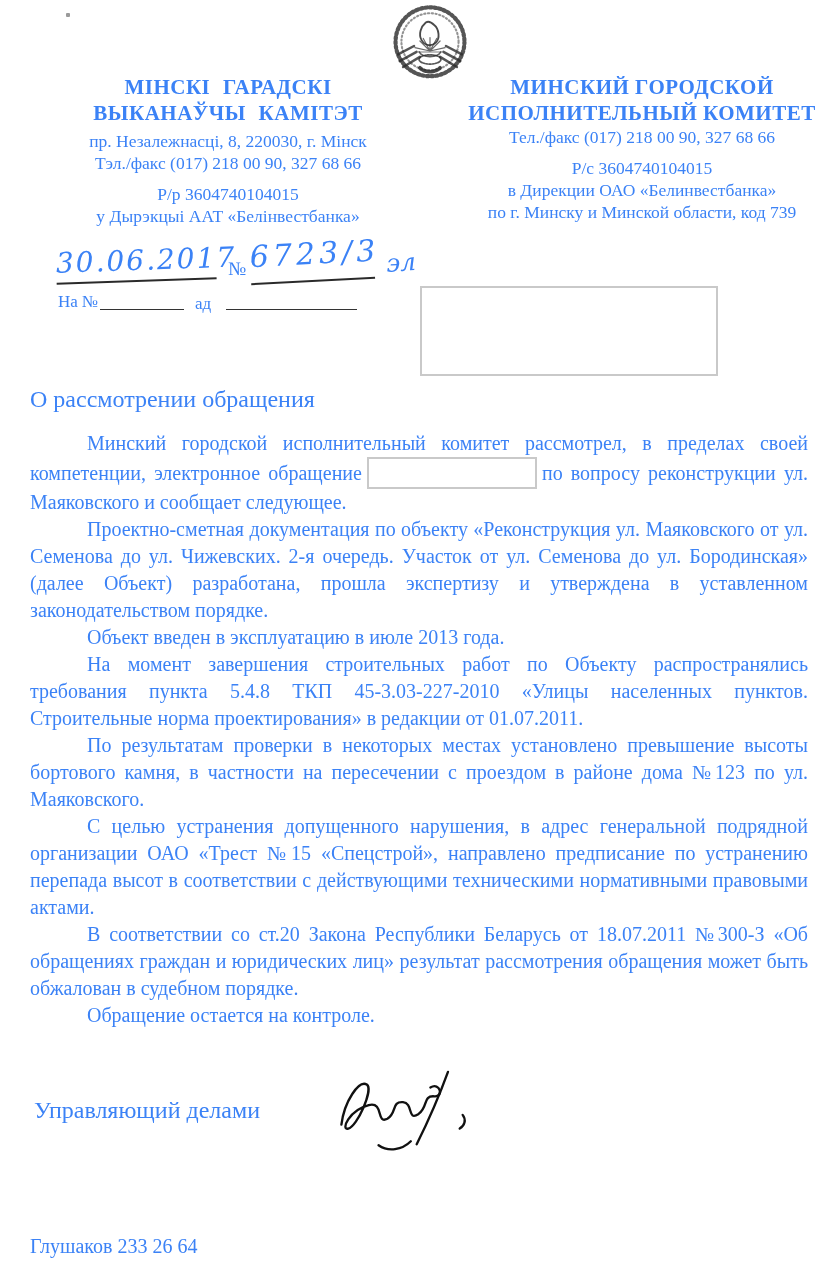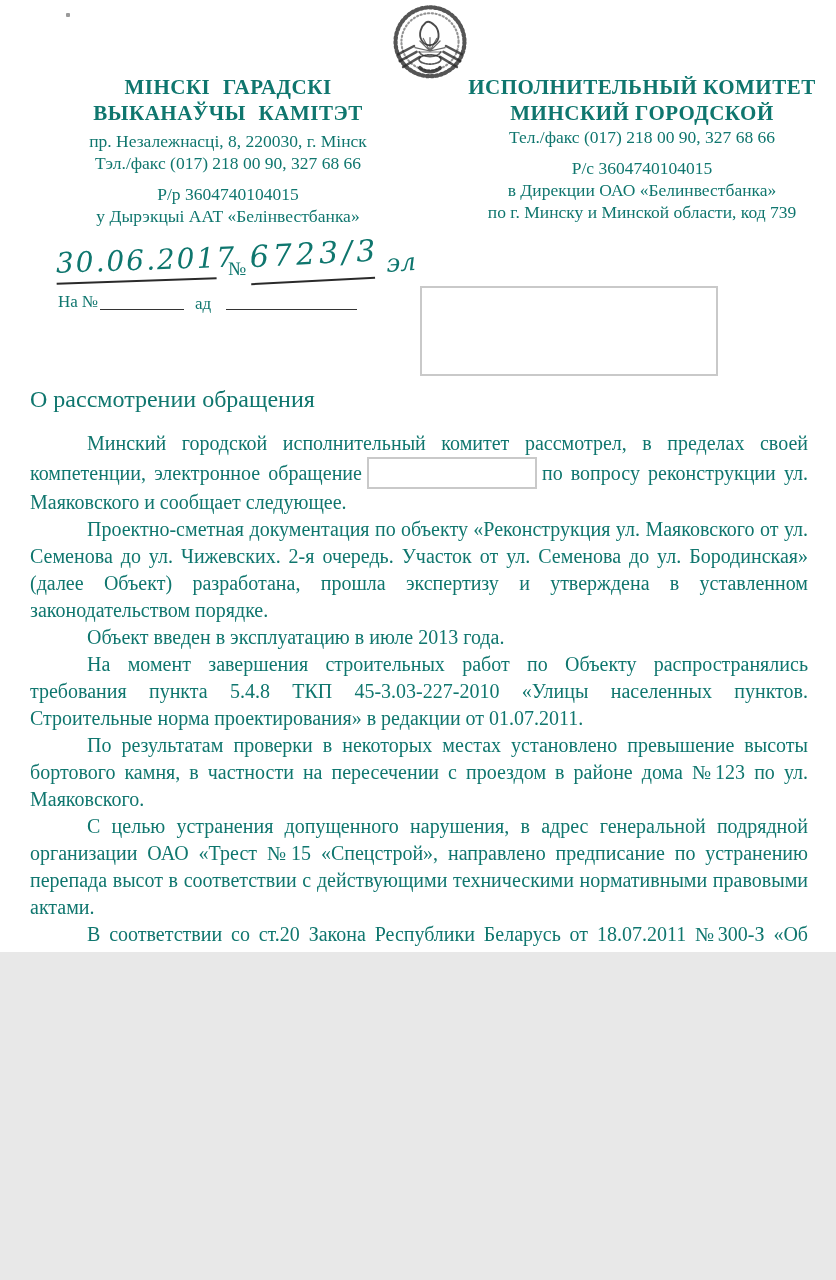"МІНСКІ ГАРАДСКІ" .page { color: #0f766e -> #3b82f6; height: 952px -> 1280px }
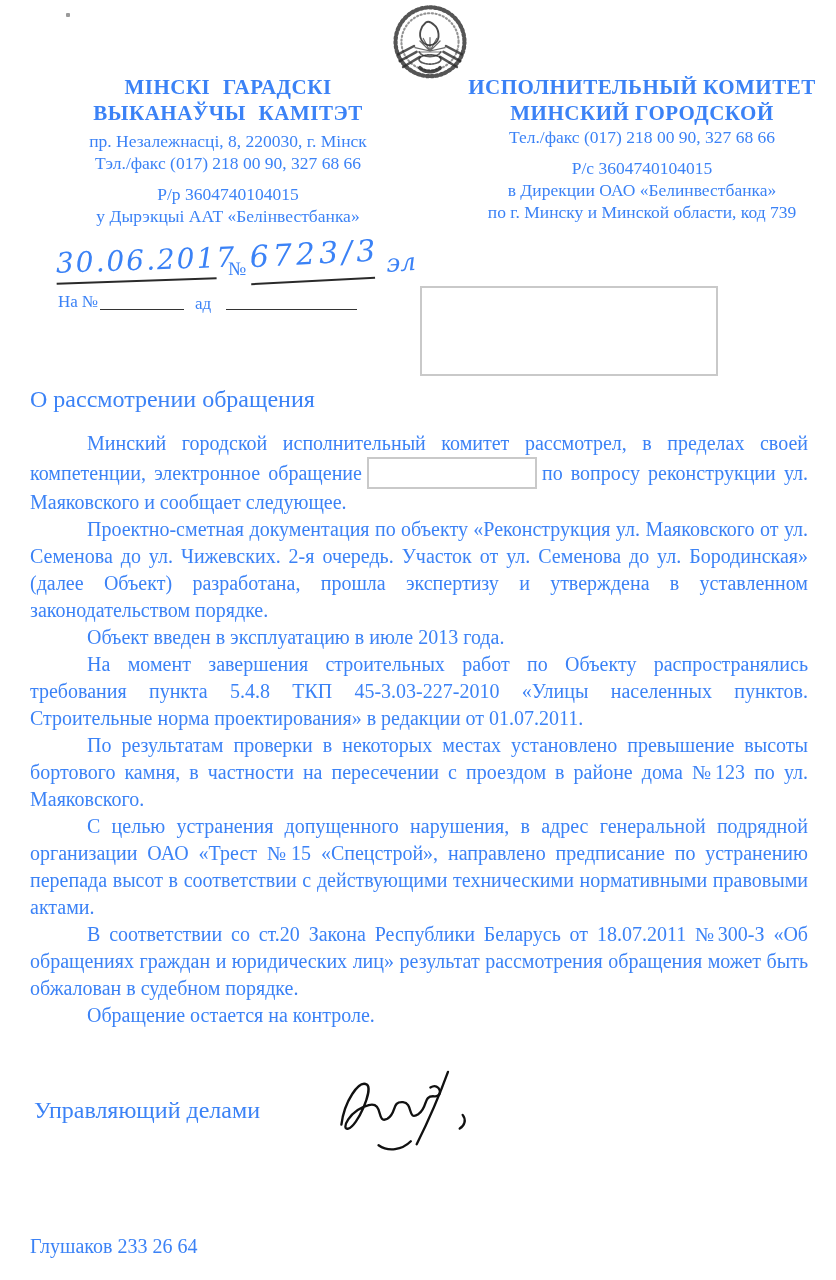"ИСПОЛНИТЕЛЬНЫЙ КОМИТЕТ" div.org { order: before "МИНСКИЙ ГОРОДСКОЙ" -> after "МИНСКИЙ ГОРОДСКОЙ" }
